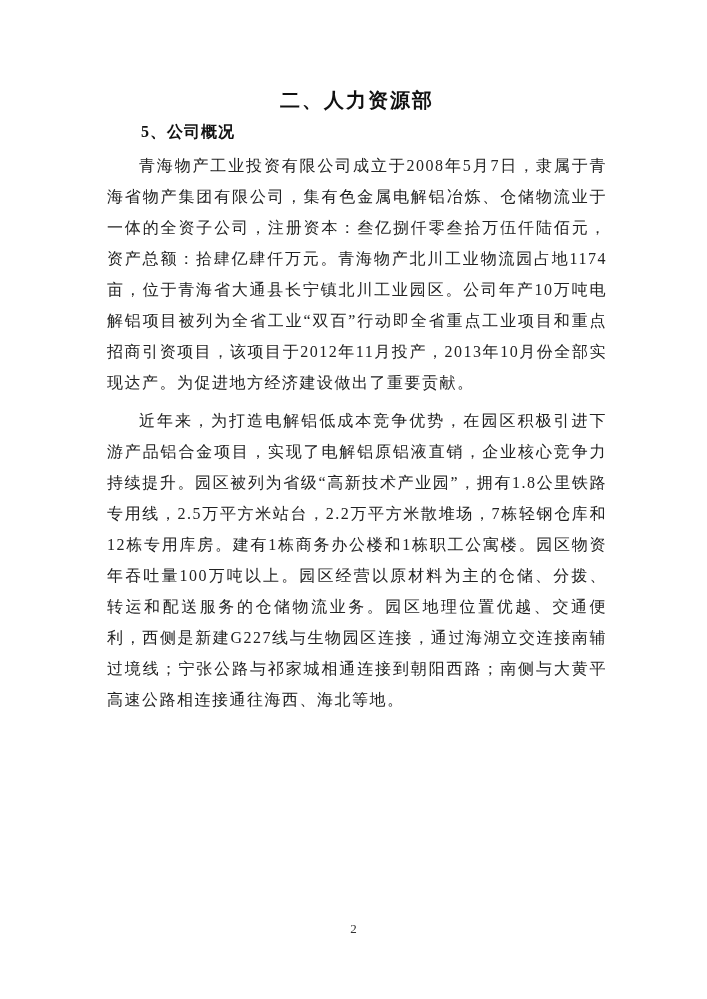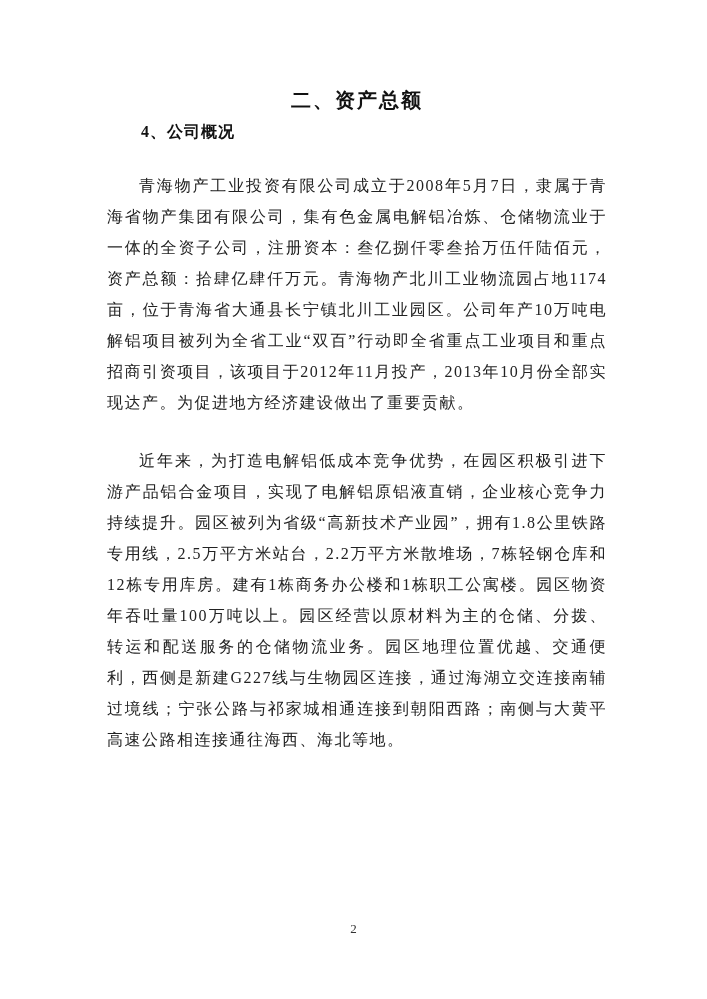"二、资产总额" h1.doc-title { text: 资产总额 -> 人力资源部 }
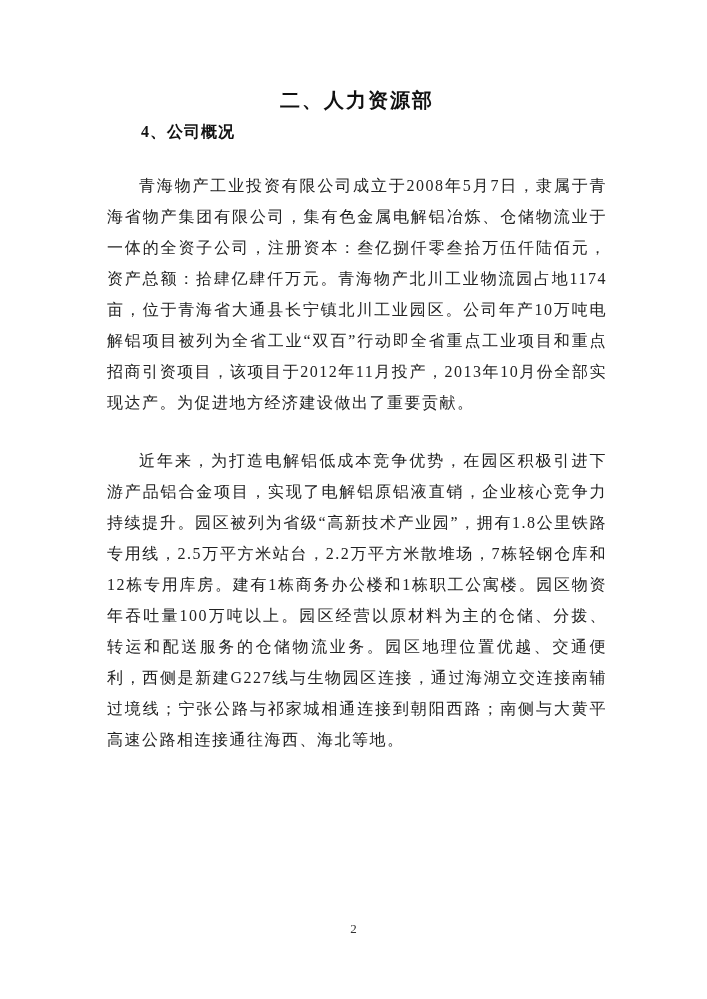"4、公司概况" h2.doc-subheading { text: 4 -> 5 }
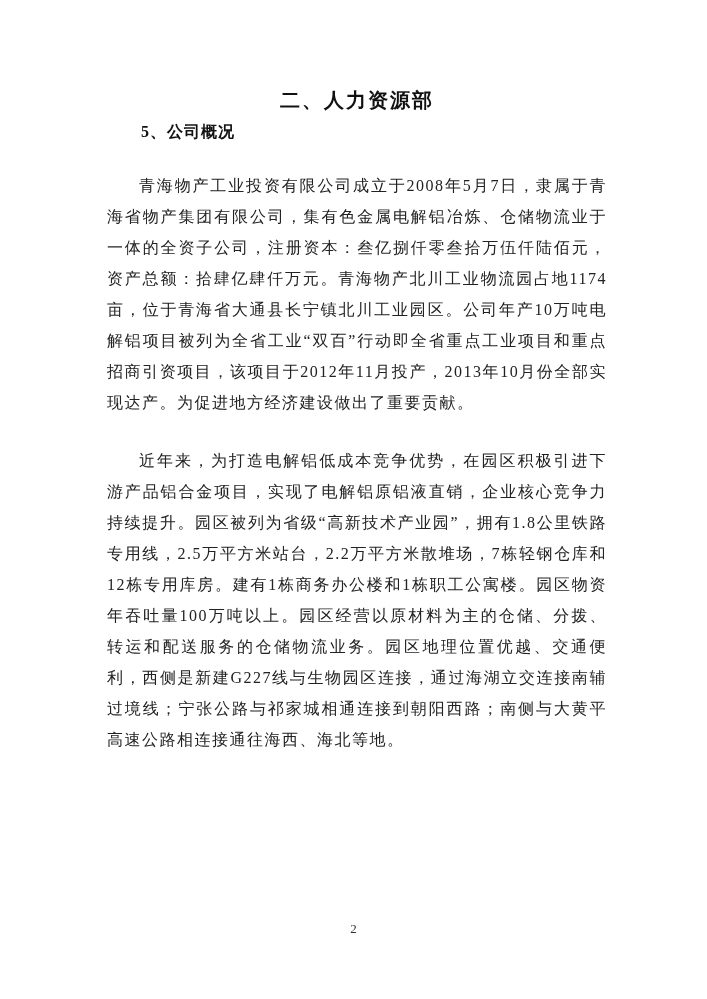"青海物产工业投资有限公司成立于2008年5月7日，隶属于青海省物产集团有限公司，" .doc-paragraph { margin: 27px 0 0 0 -> 7px 0 0 0 }
